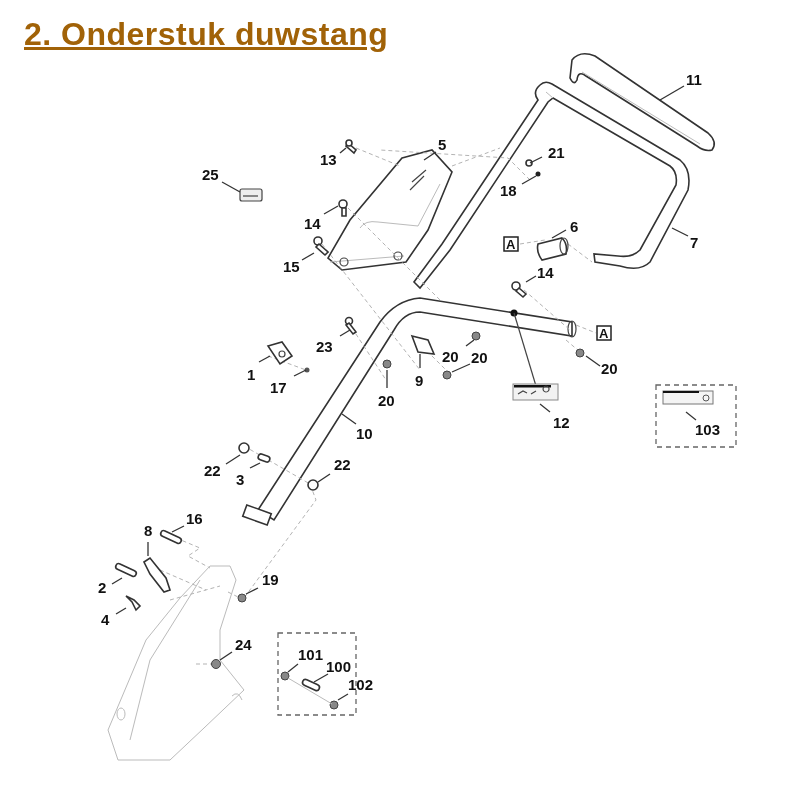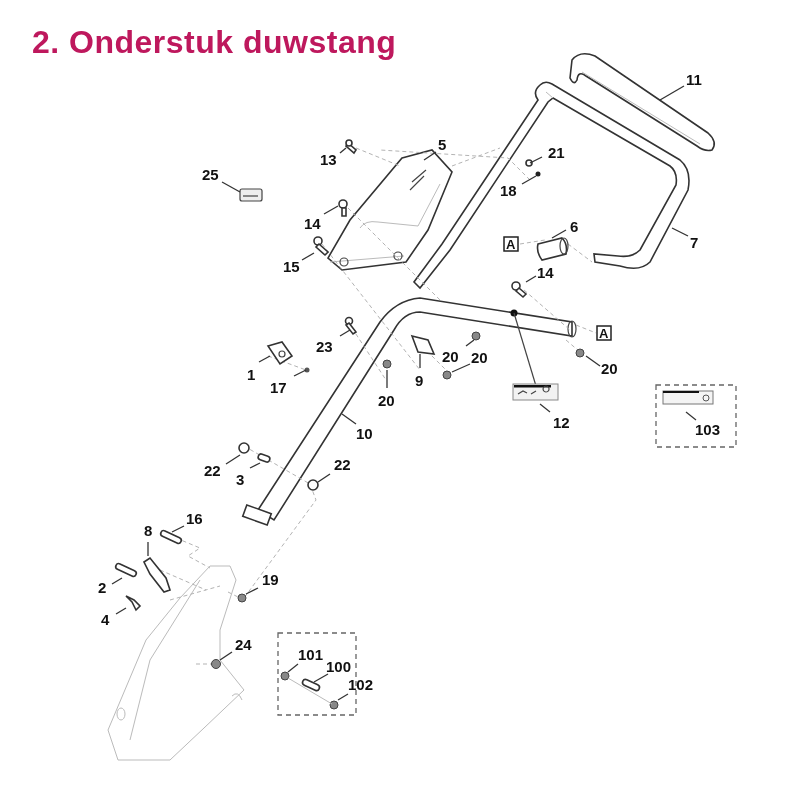"2. Onderstuk duwstang" .title { color: #be185d -> #a16207; margin: 12px -> 4px; text-decoration: none -> underline }
